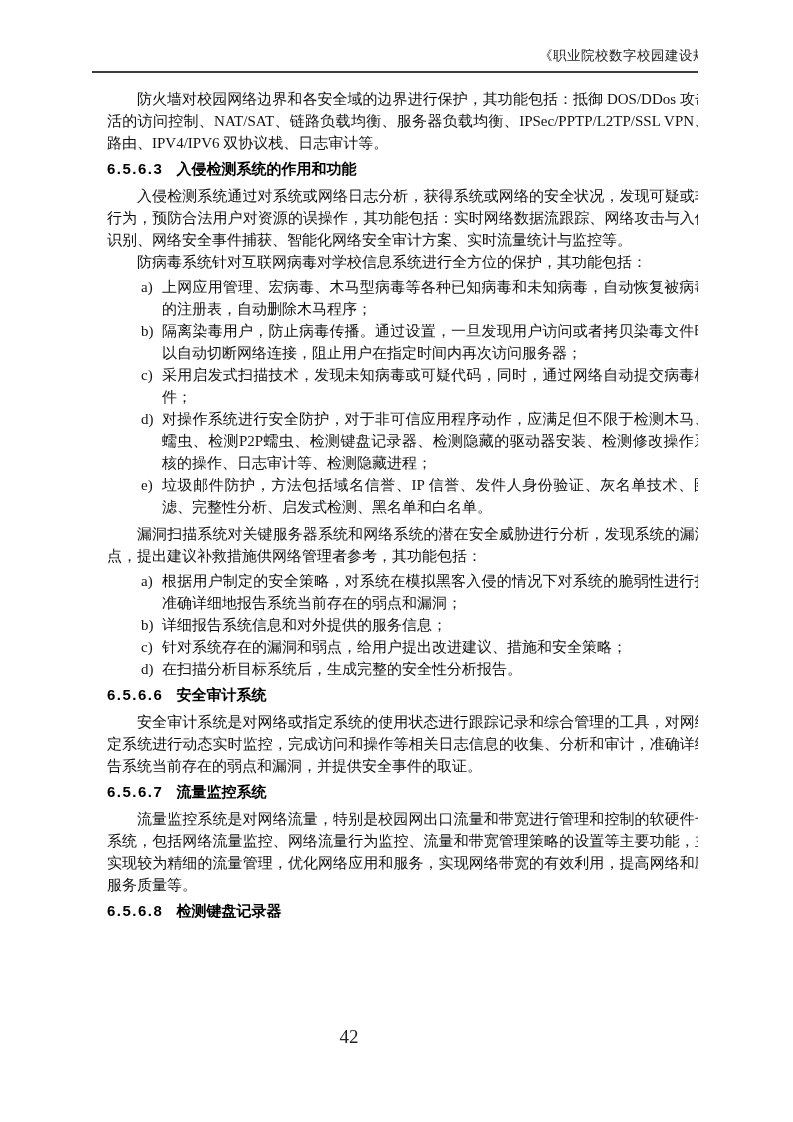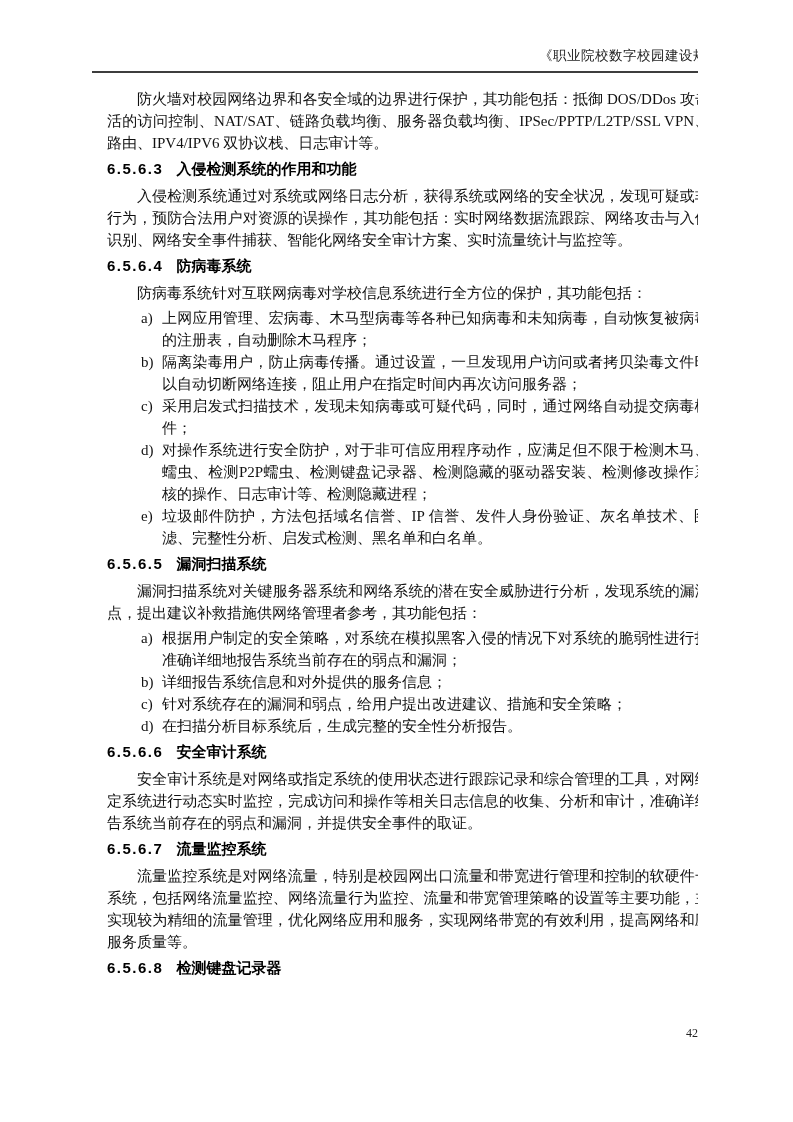"6.5.6.4 防病毒系统" h3.sec-heading { html: <h3> <span>6.5.6.4</span> <span>防病毒系统</span> </h3> -> none }
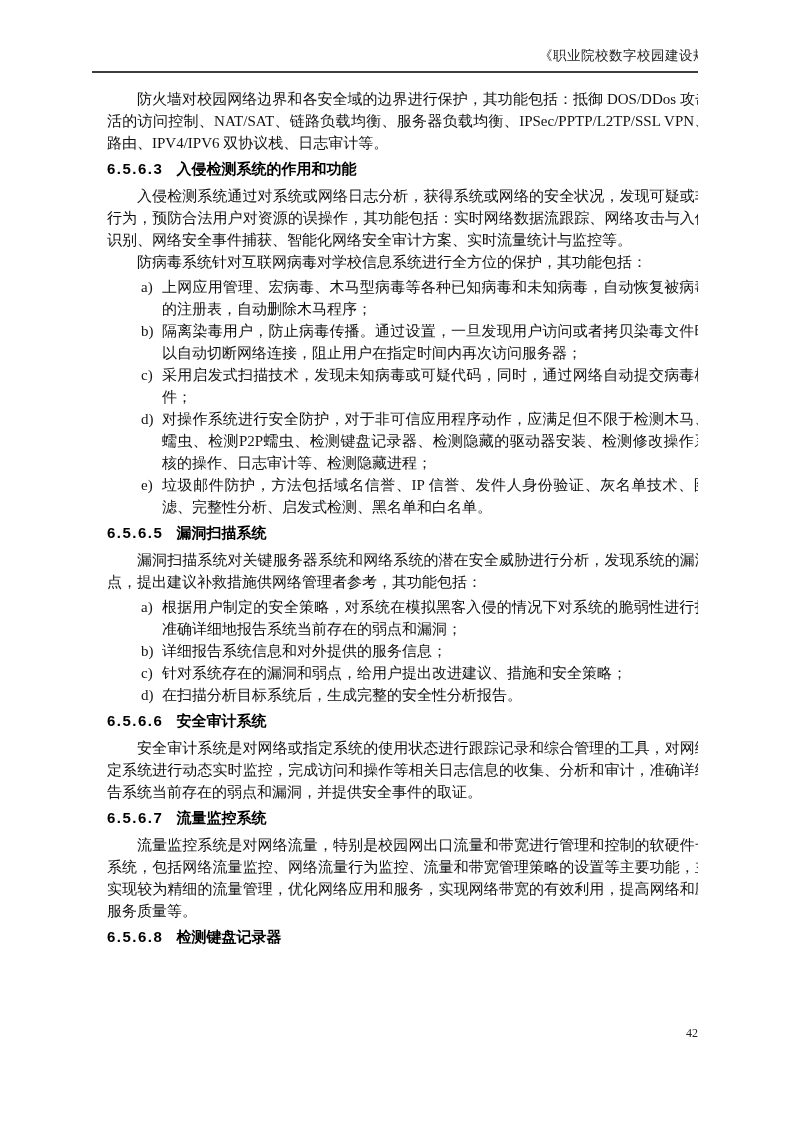"6.5.6.5 漏洞扫描系统" h3.sec-heading { html: <h3> <span>6.5.6.5</span> <span>漏洞扫描系统</span> </h3> -> none }
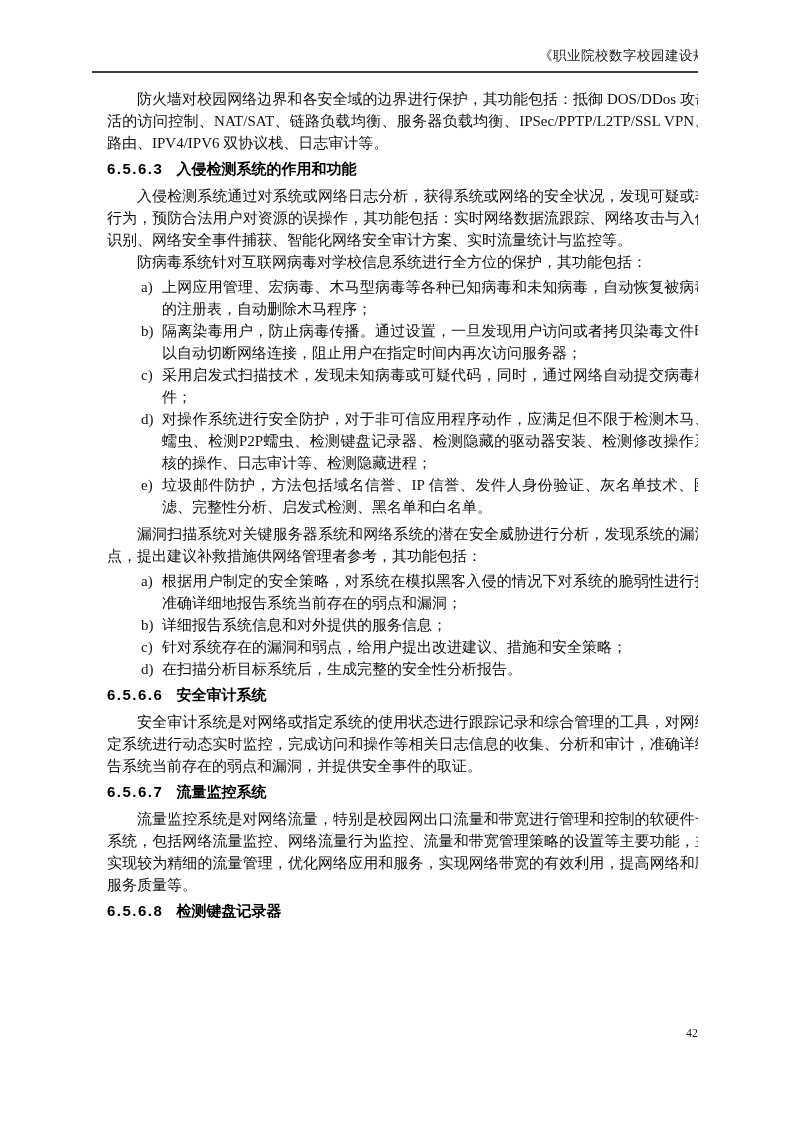"42" .footer { font-size: 12px -> 19px; text-align: right -> center }
